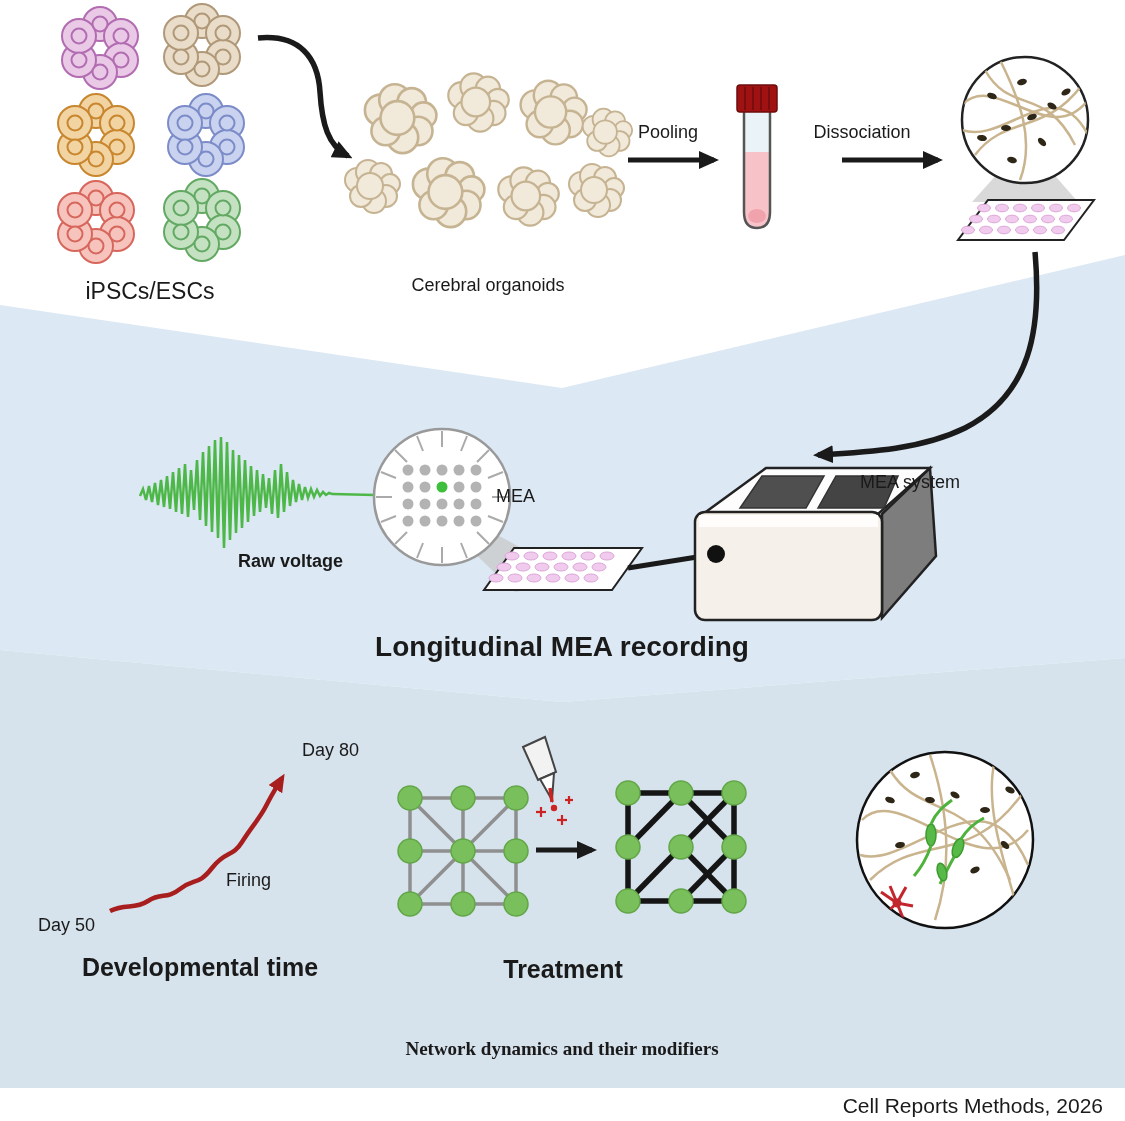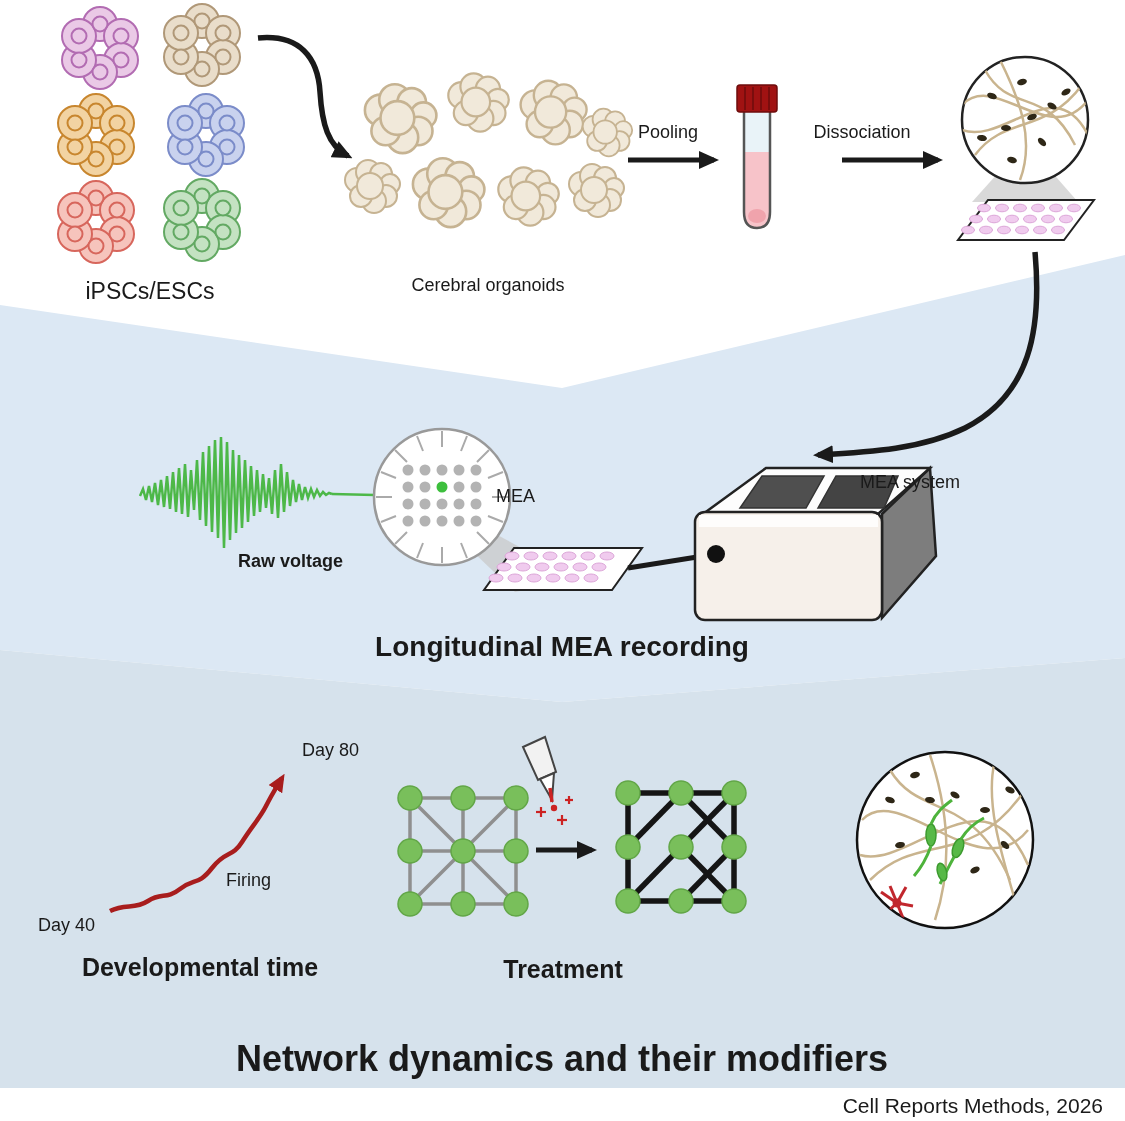"Day 40" div.lbl { text: 40 -> 50 }
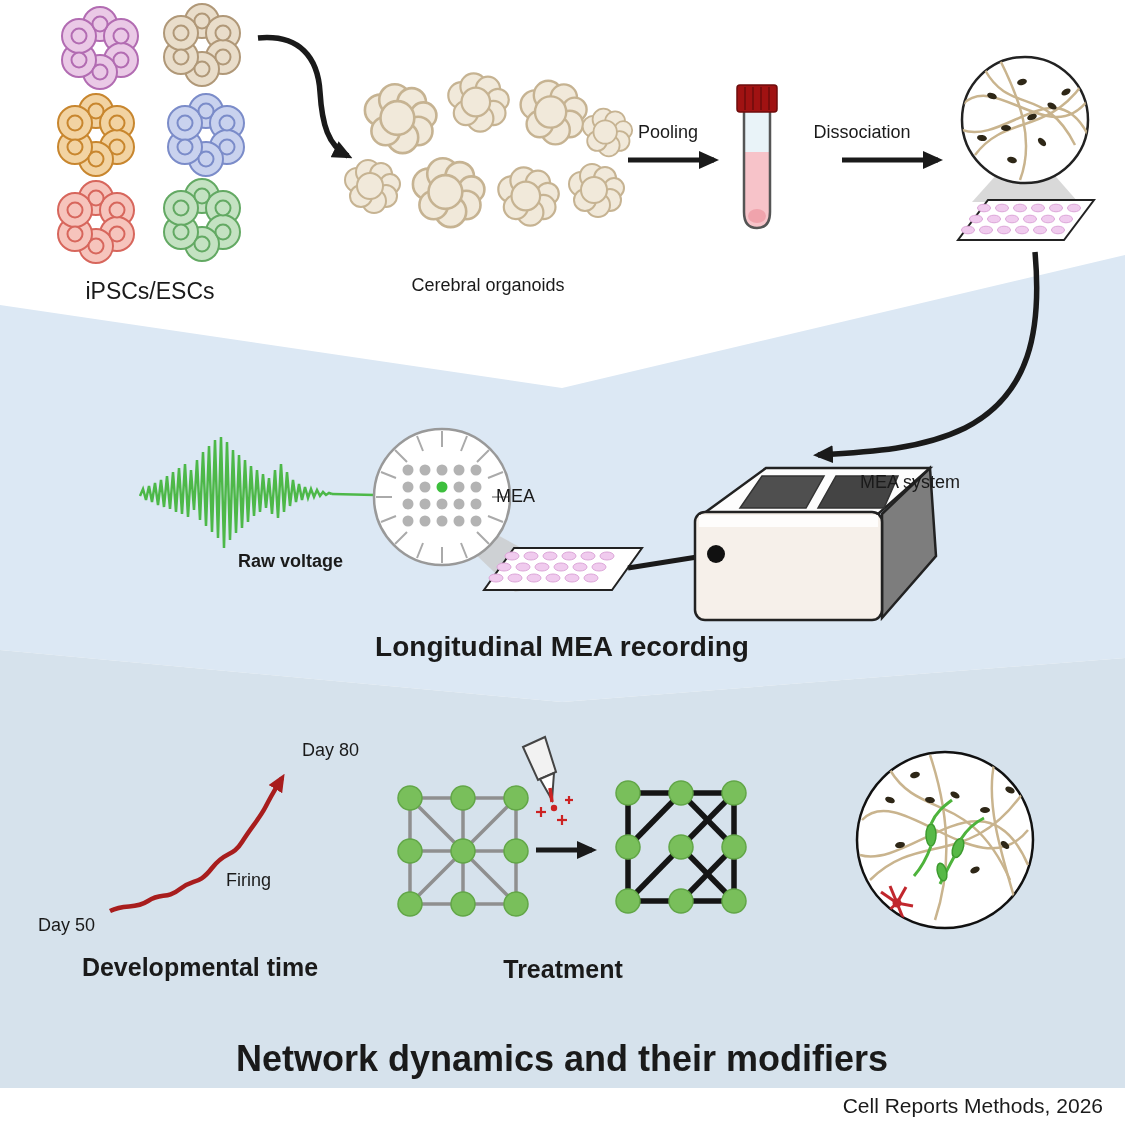"Network dynamics and their modifiers" div.lbl { font-family: none -> Liberation Serif, serif; font-size: 36px -> 19px }
